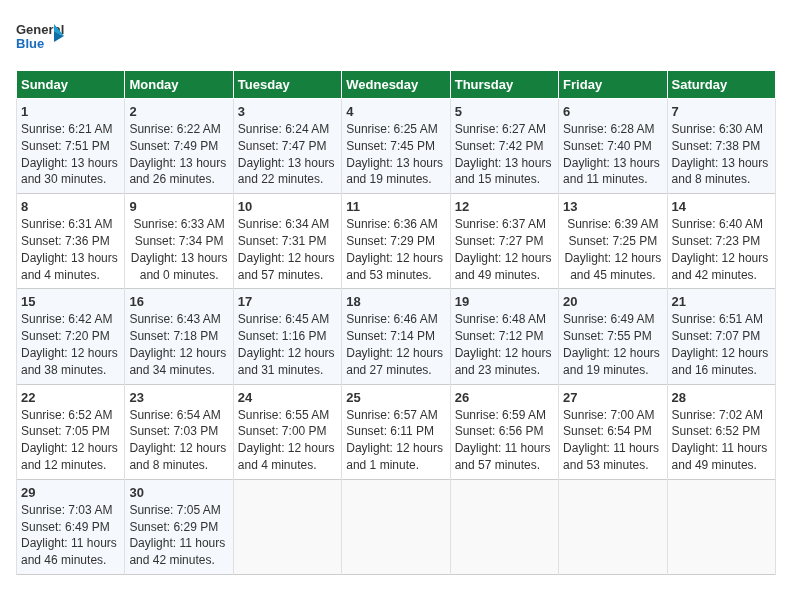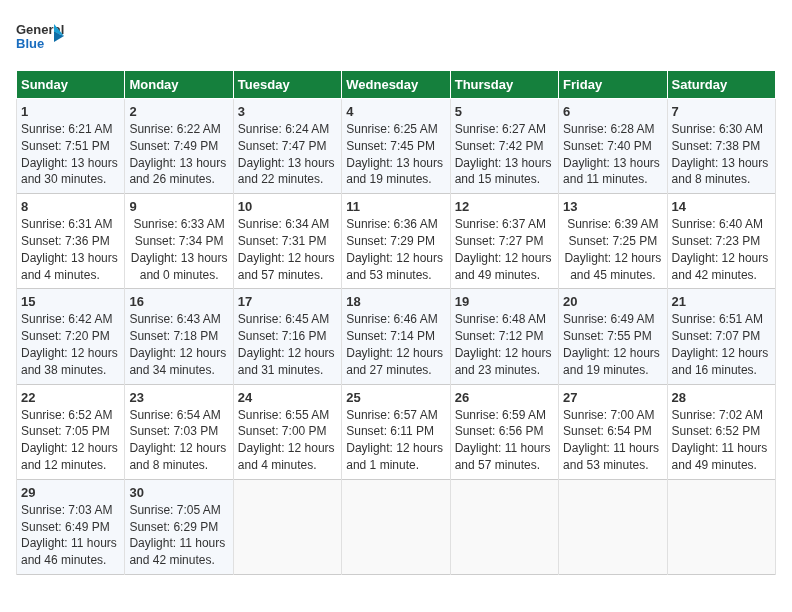"Sunrise: 6:45 AM" div.day-info { text: 7:16 -> 1:16 }
